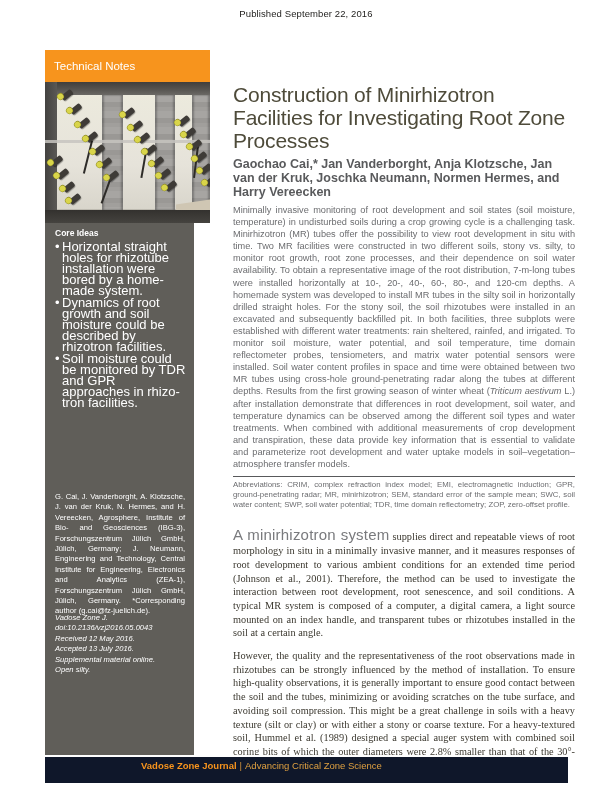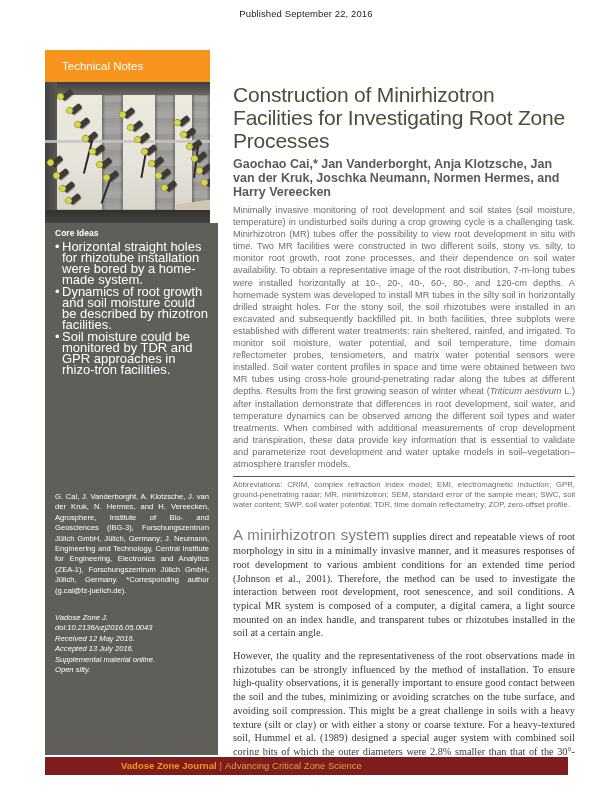"Technical Notes" .banner { padding-left: 17px -> 9px }
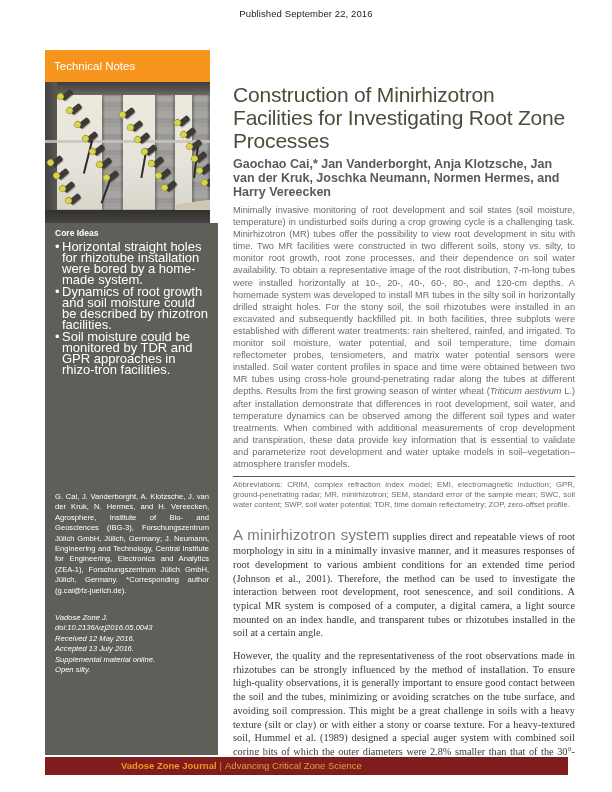"Core Ideas" .graybox { width: 173px -> 149px }
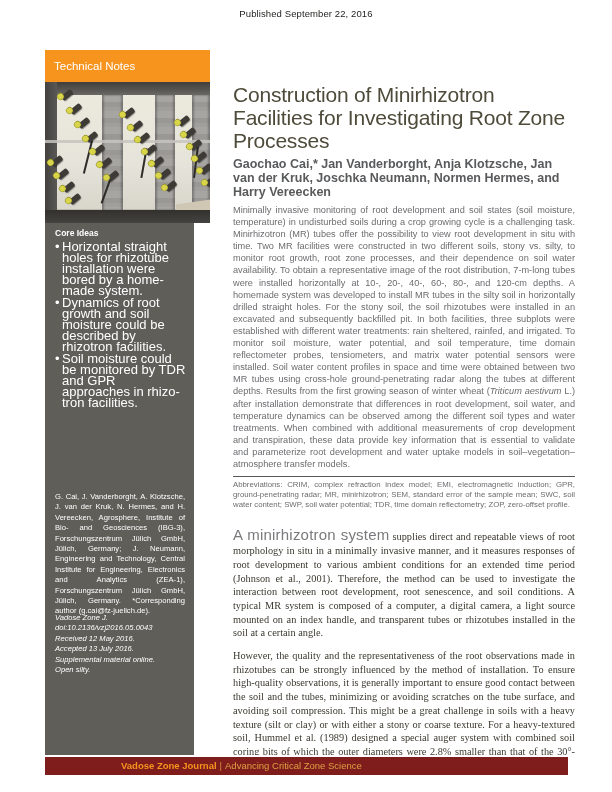"Vadose Zone Journal | Advancing" .footer { background: #7f1d1d -> #0f172a; height: 18px -> 26px; padding-left: 76px -> 96px }
